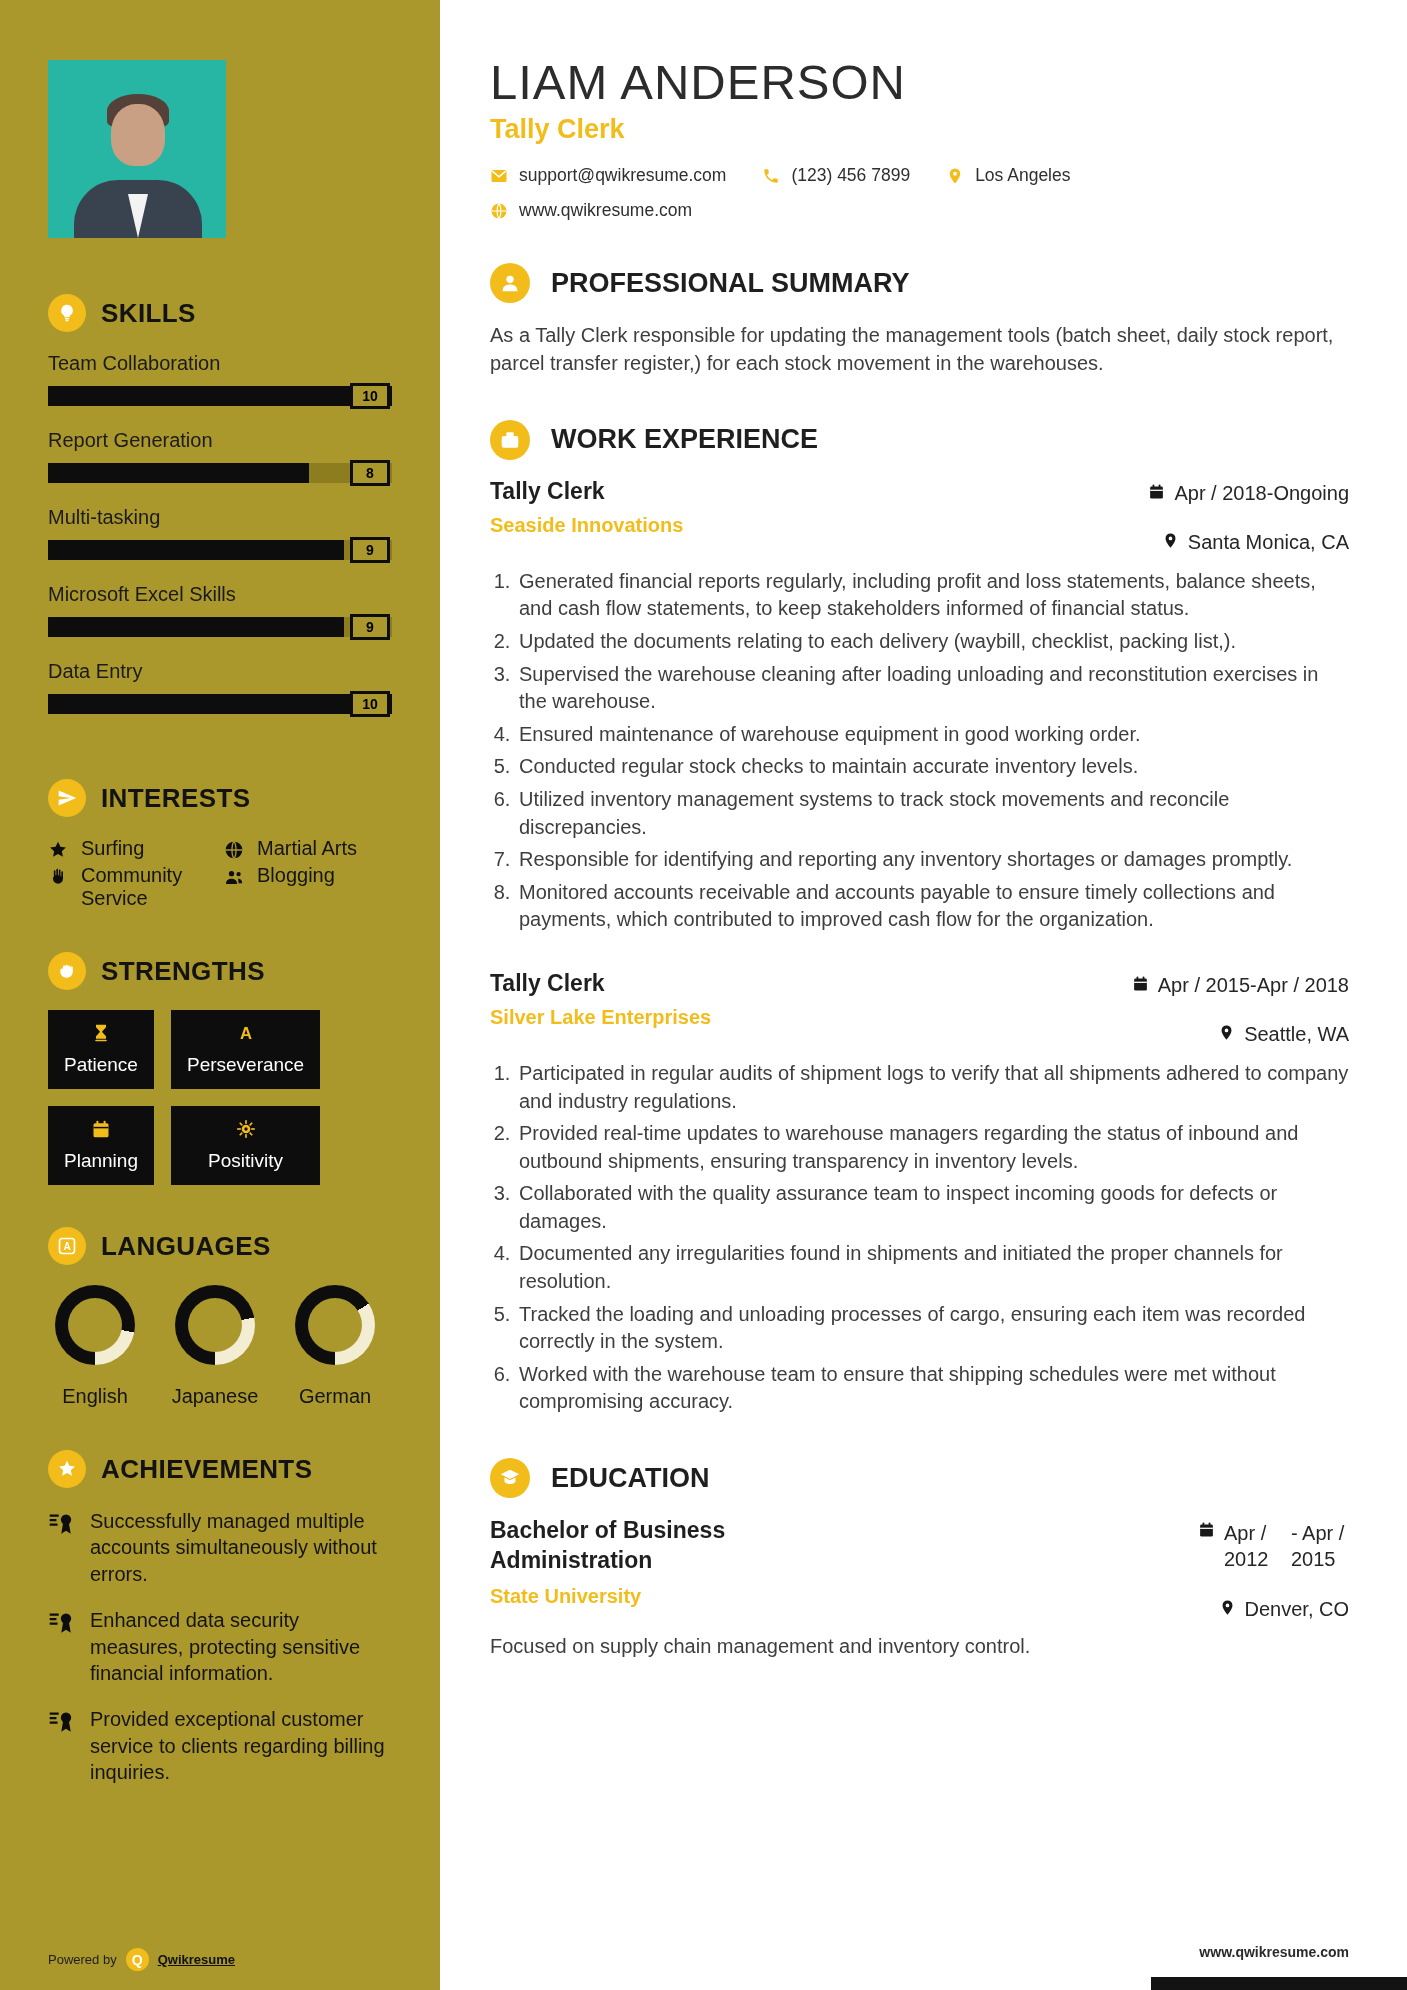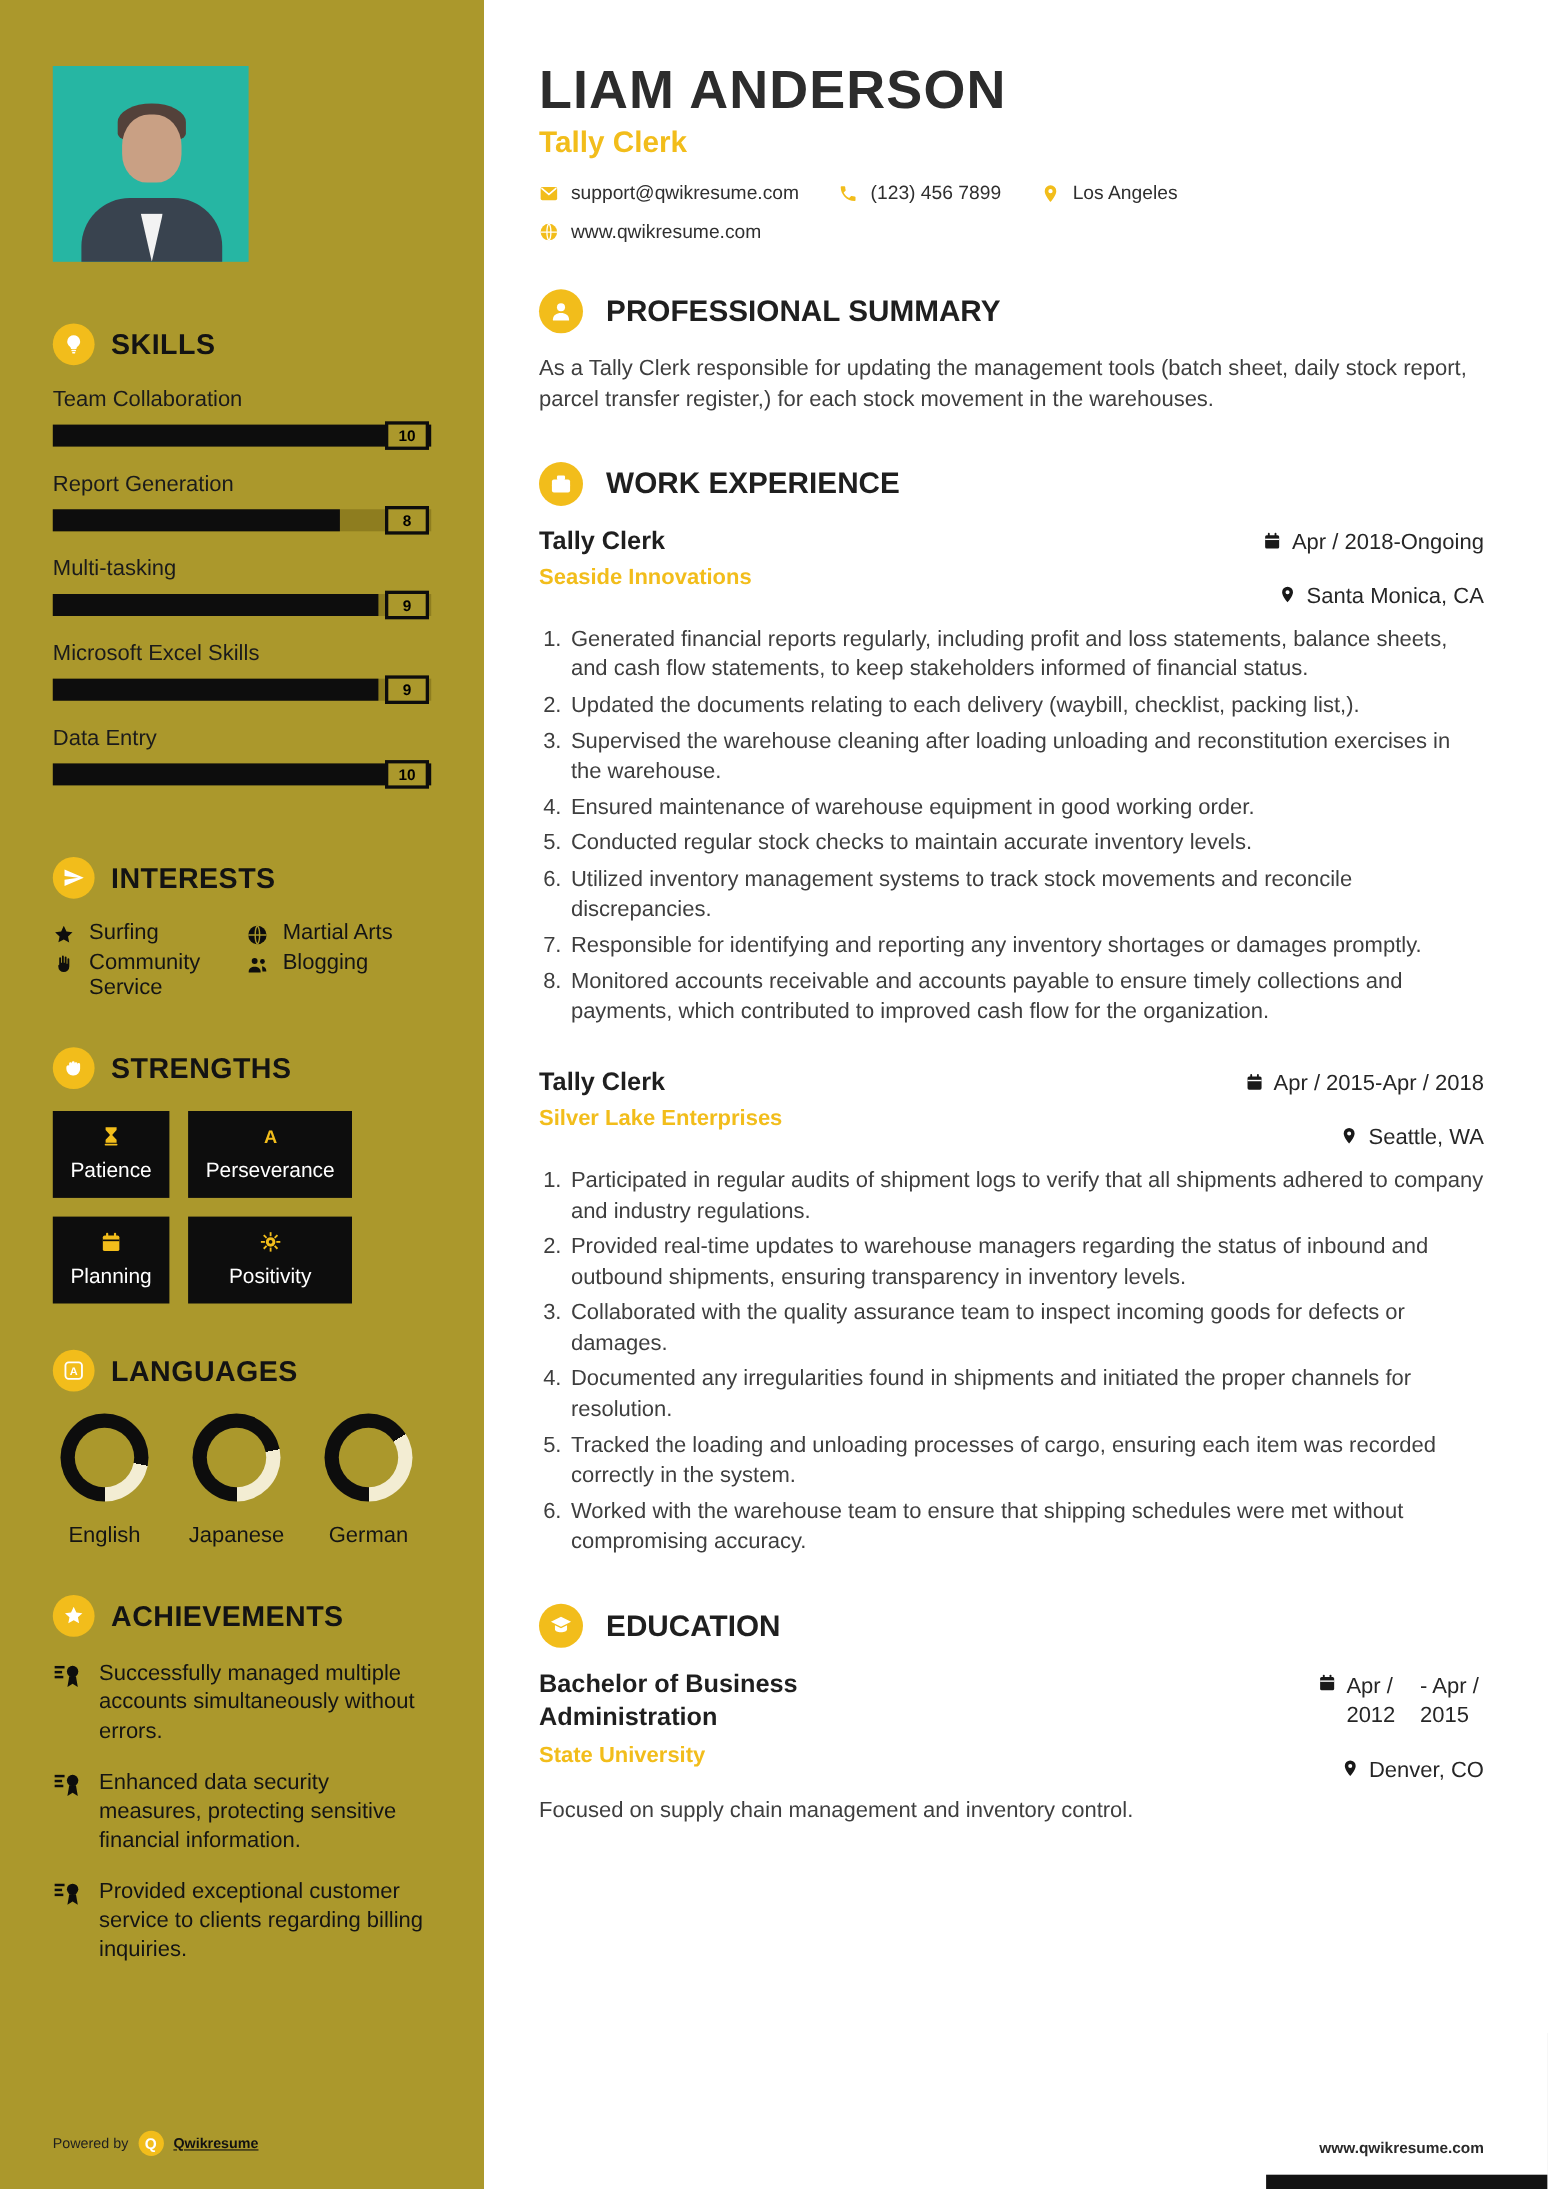"LIAM ANDERSON" .name { font-weight: 700 -> 400 }
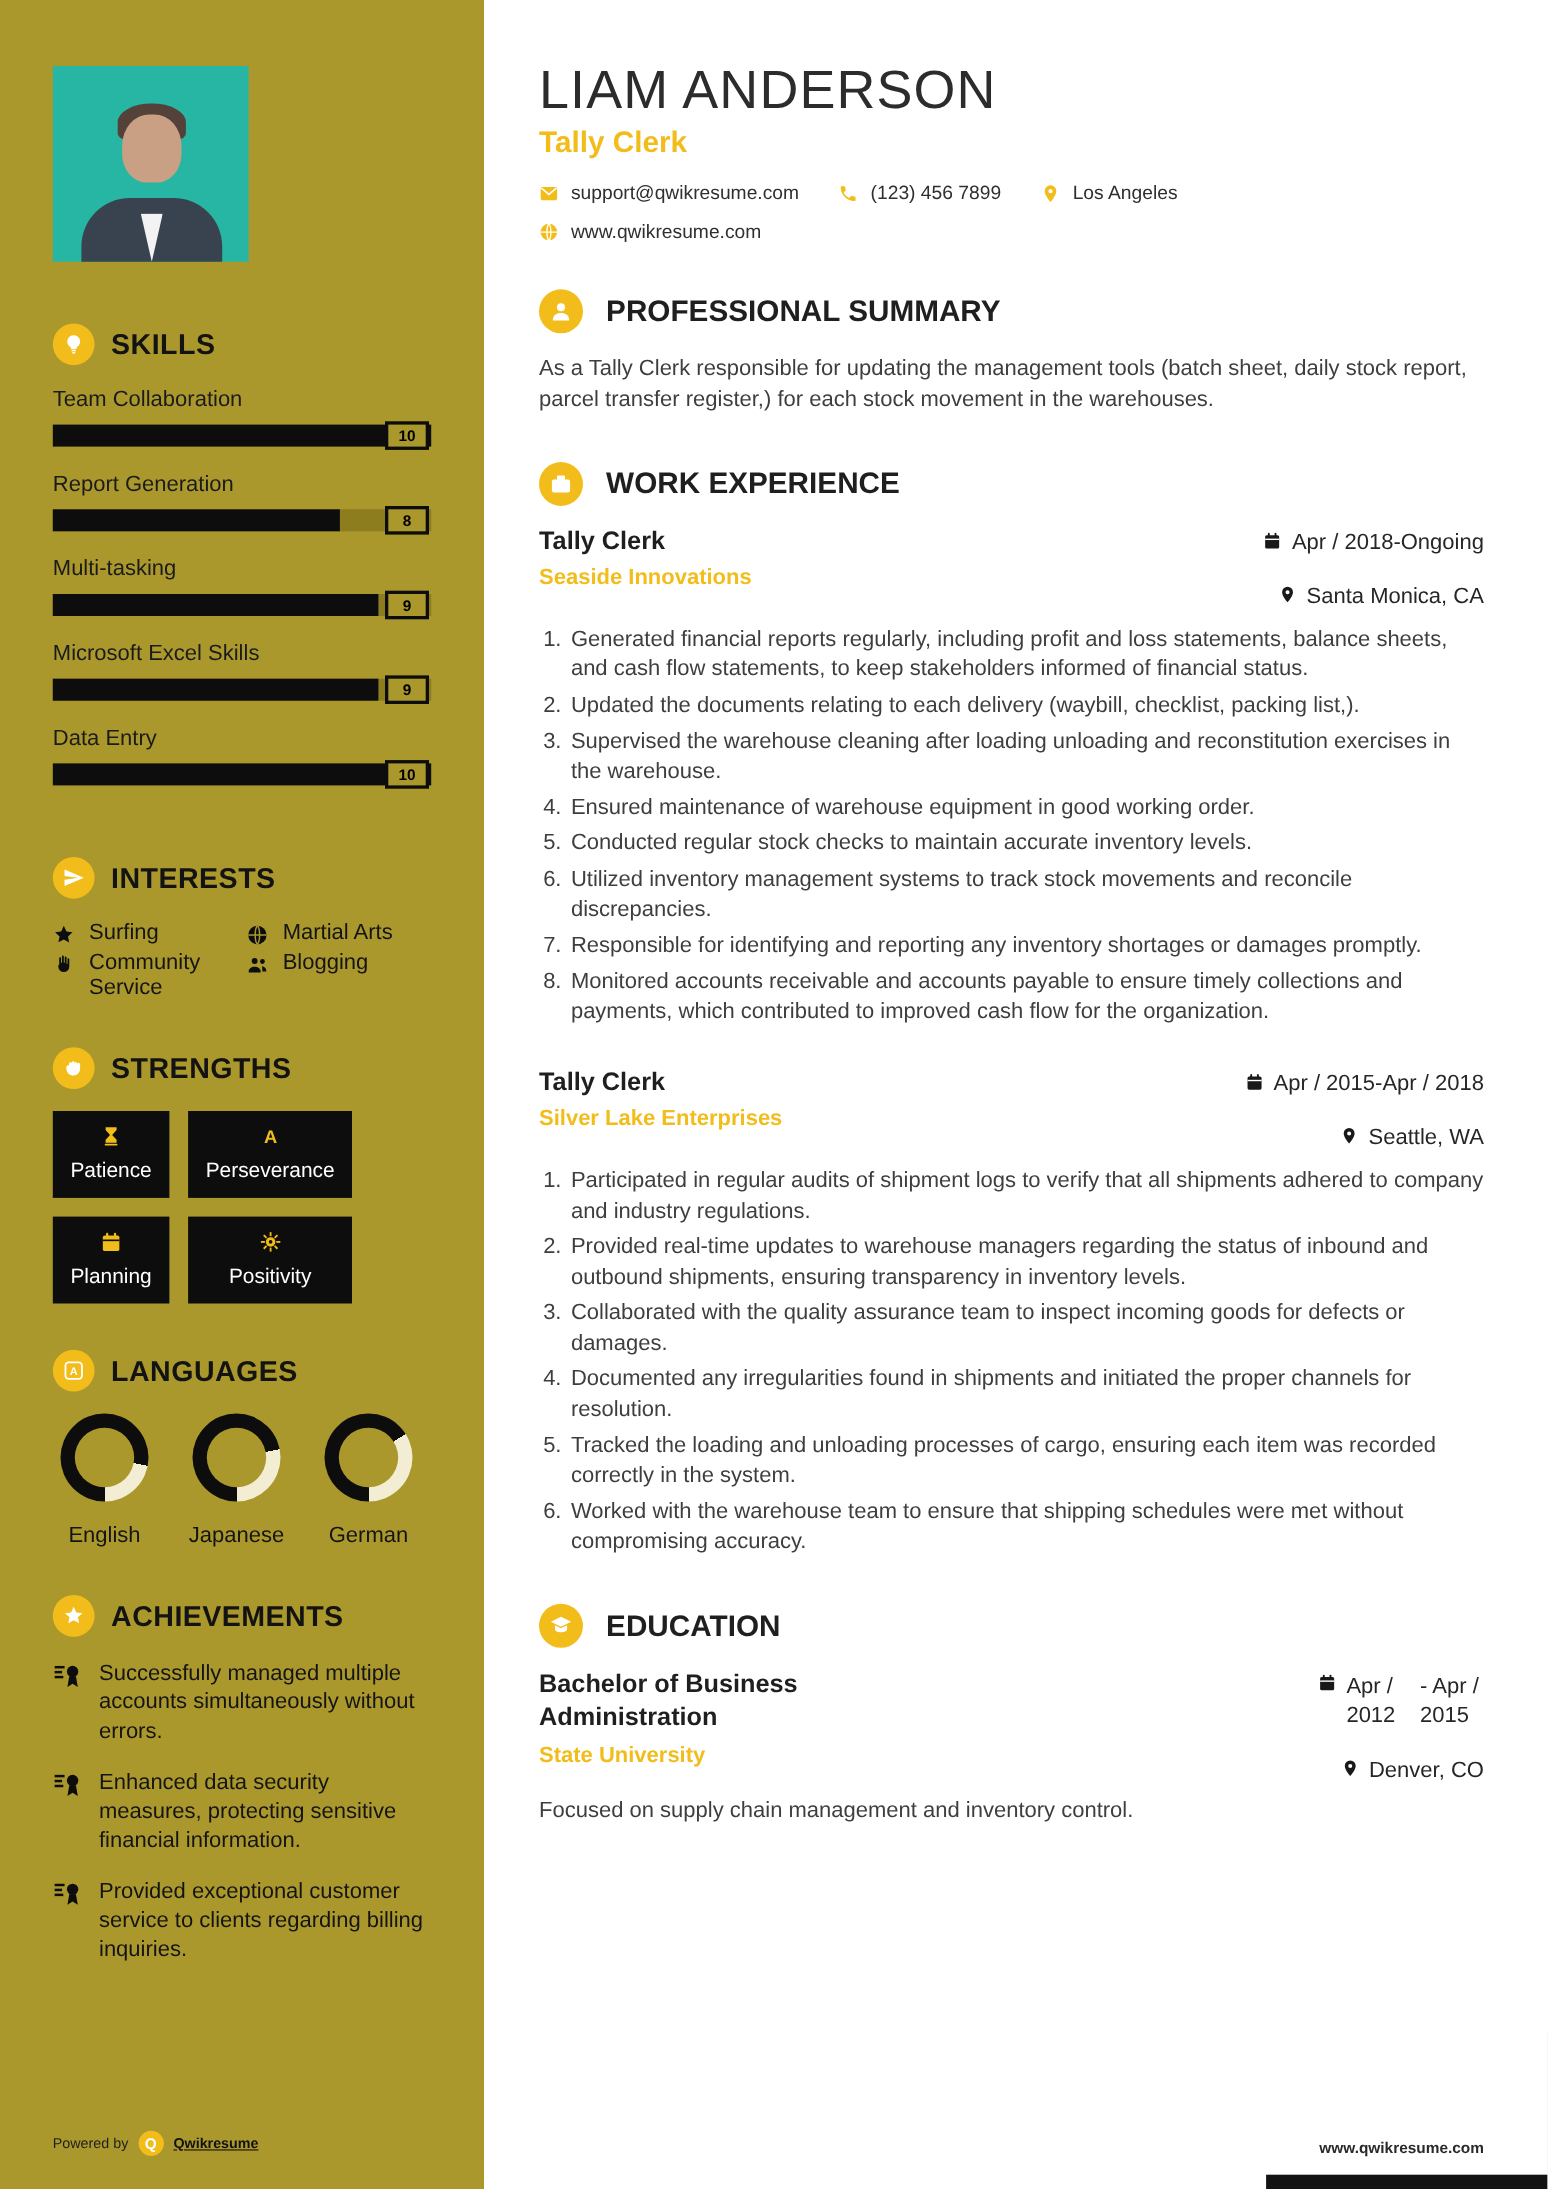"SKILLS" .sidebar { padding: 60px 48px 30px 48px -> 60px 48px 19px 48px }
